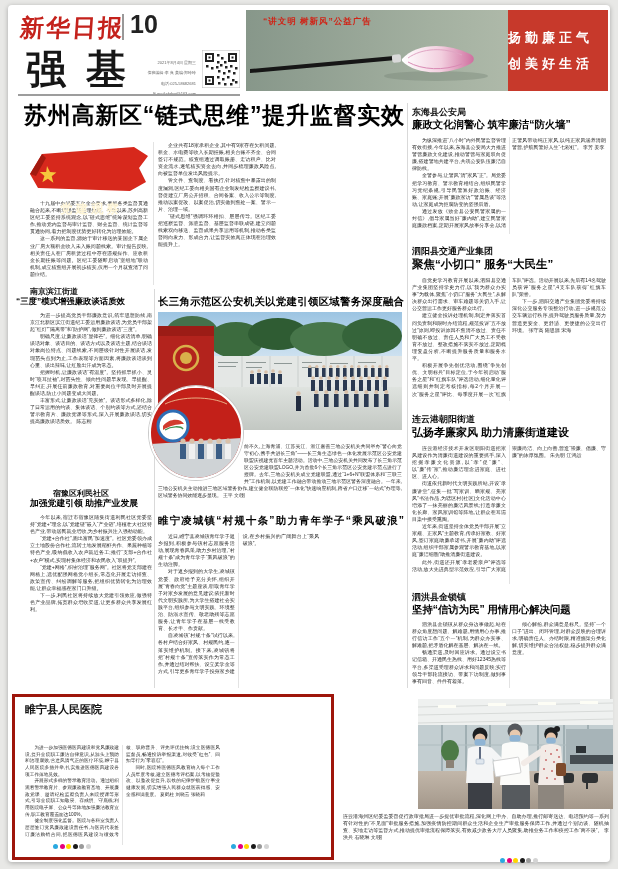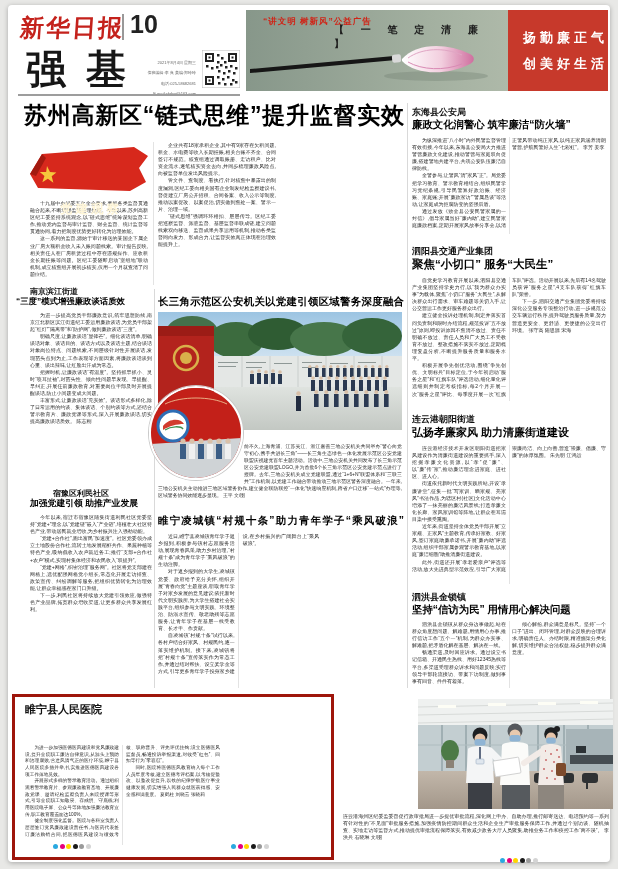"【 一 笔 定 清" div { html: <div>【 一 笔 定 清 廉 】</div> -> none }
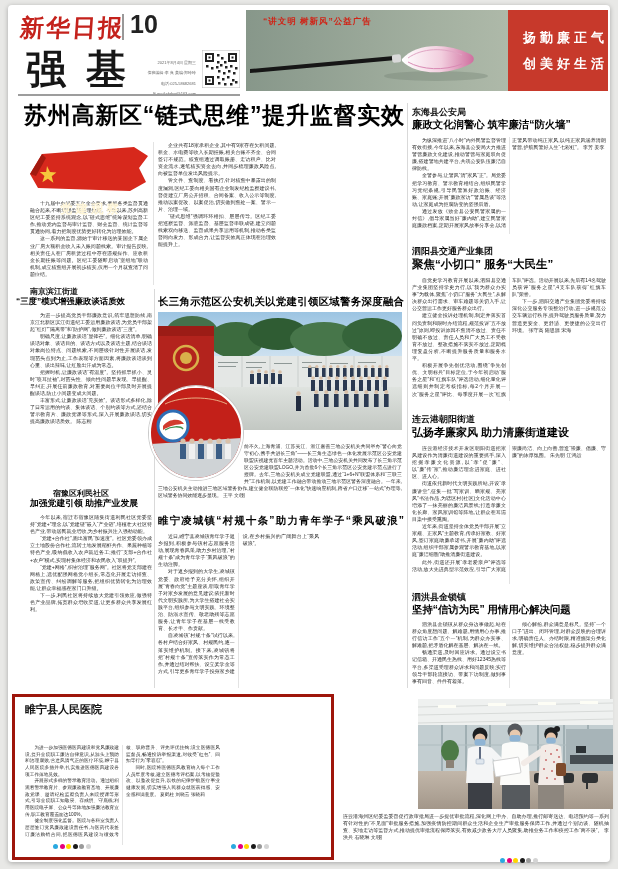"扬勤廉正气" #banner-red div { text-align: right -> left }
